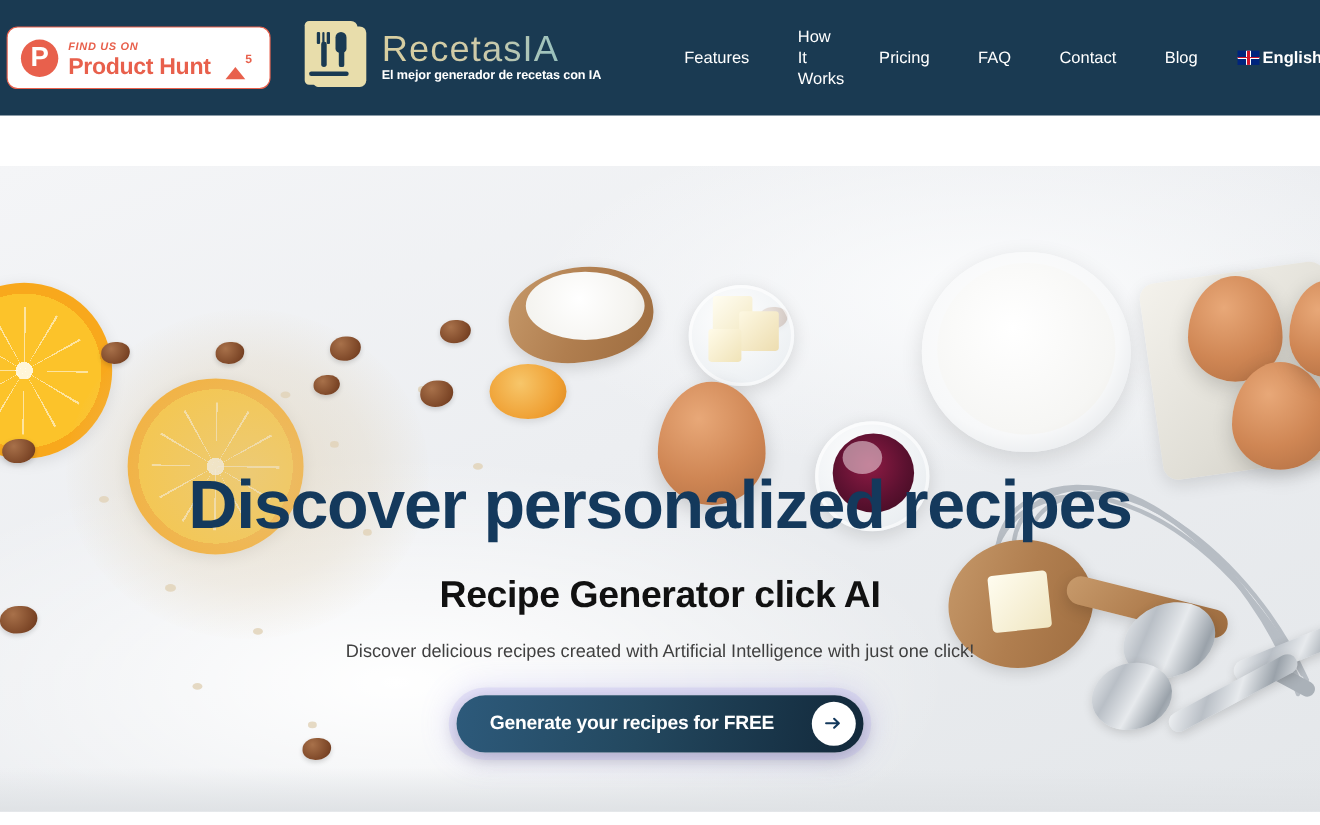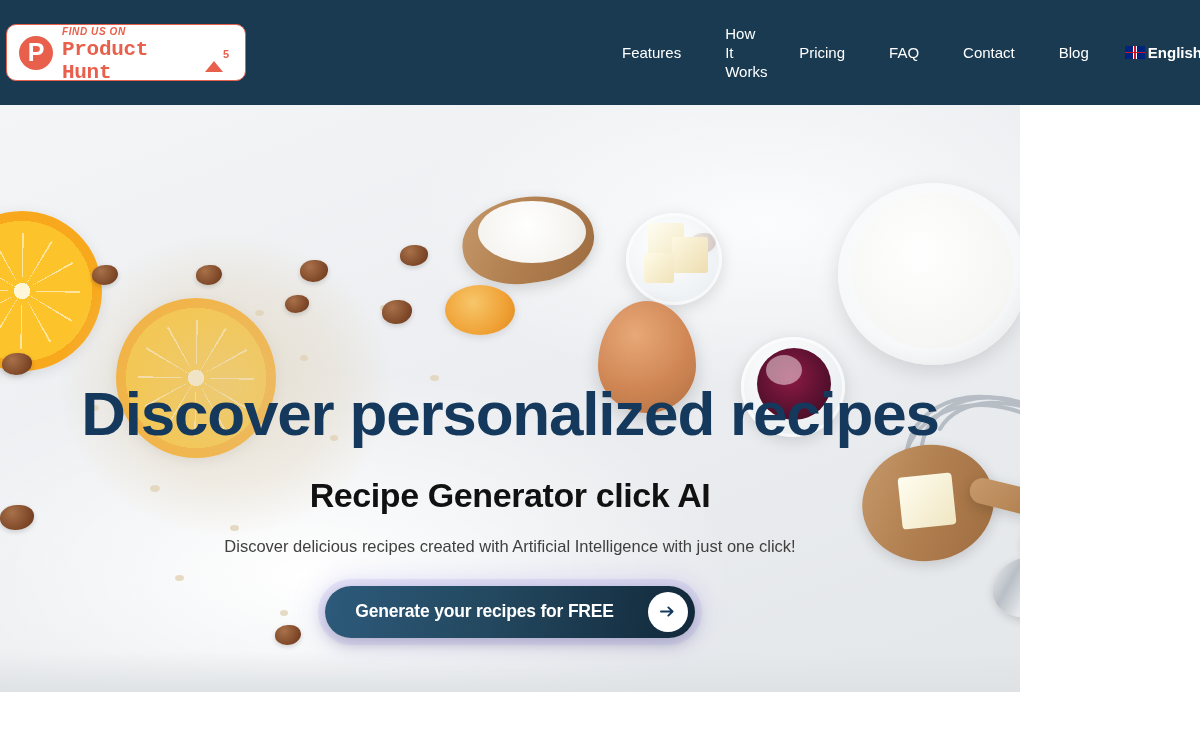"Product Hunt" .ph-name { font-family: Liberation Mono, monospace -> none }
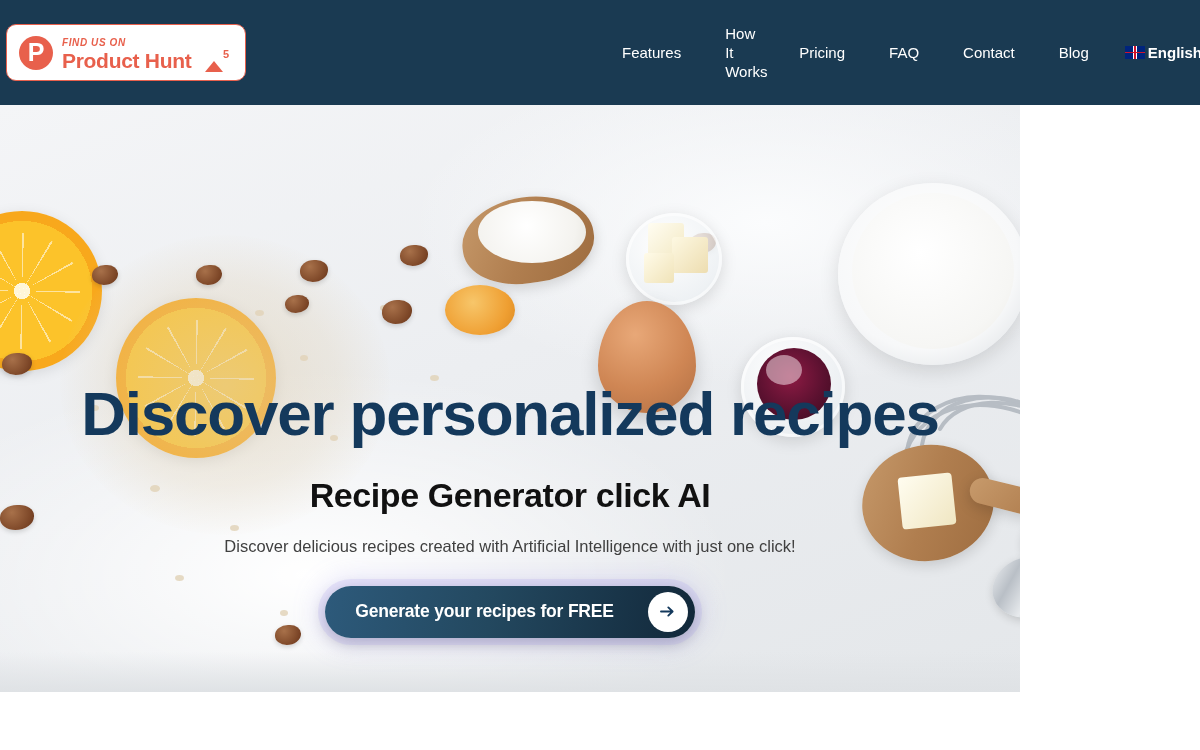"RecetasIA" a.brand { html: none -> <a> <span> <span></span> <span></span> <span></span> <span> <i></i> <i></i> <i></i> <u></u> </span> <span> <b></b> <u></u> </span> </span> <span> <div>RecetasIA</div> <div>El mejor generador de recetas con IA</div> </span> </a> }
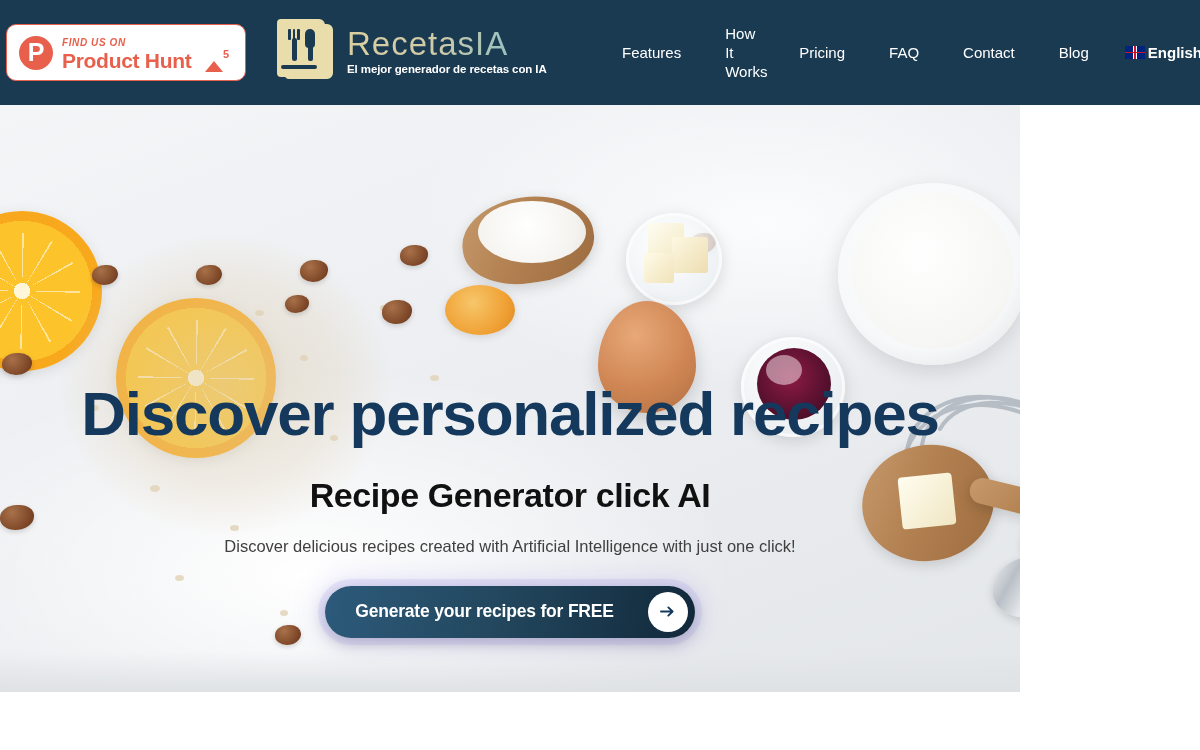"Discover personalized recipes" .hero { margin-top: none -> 46px; width: 1020px -> 1200px }
